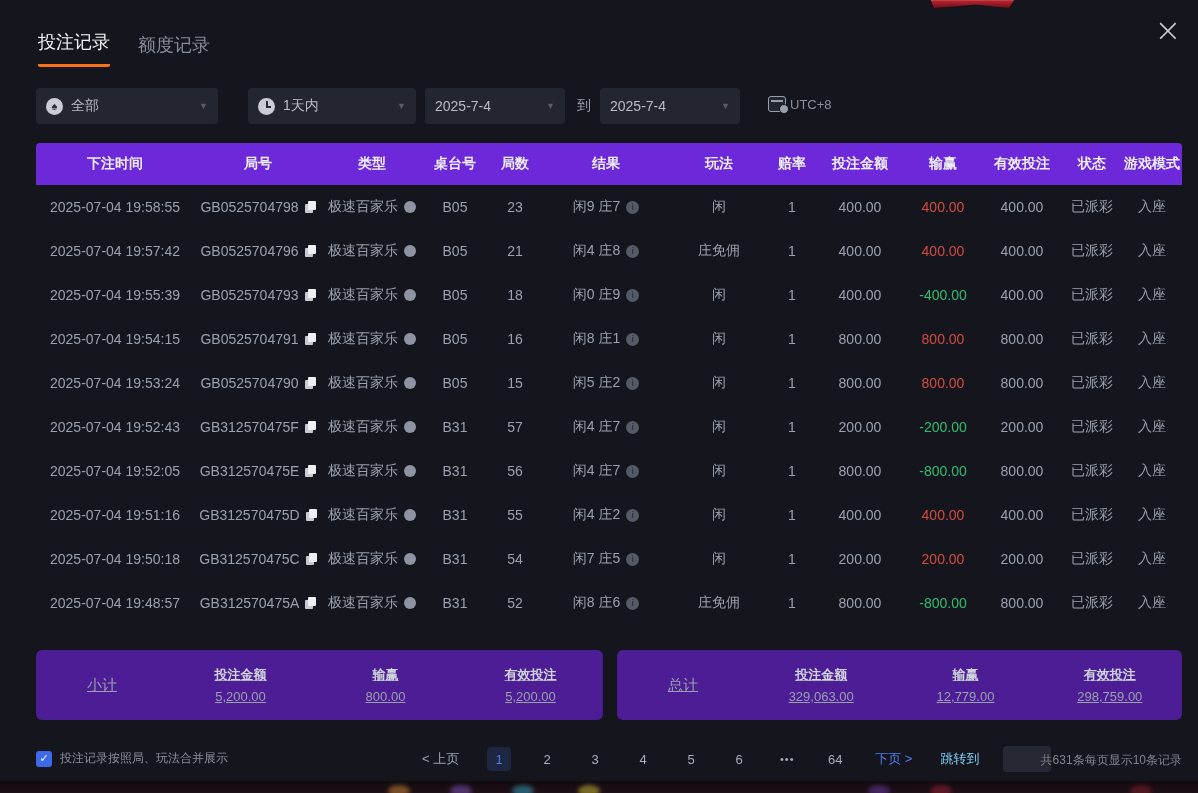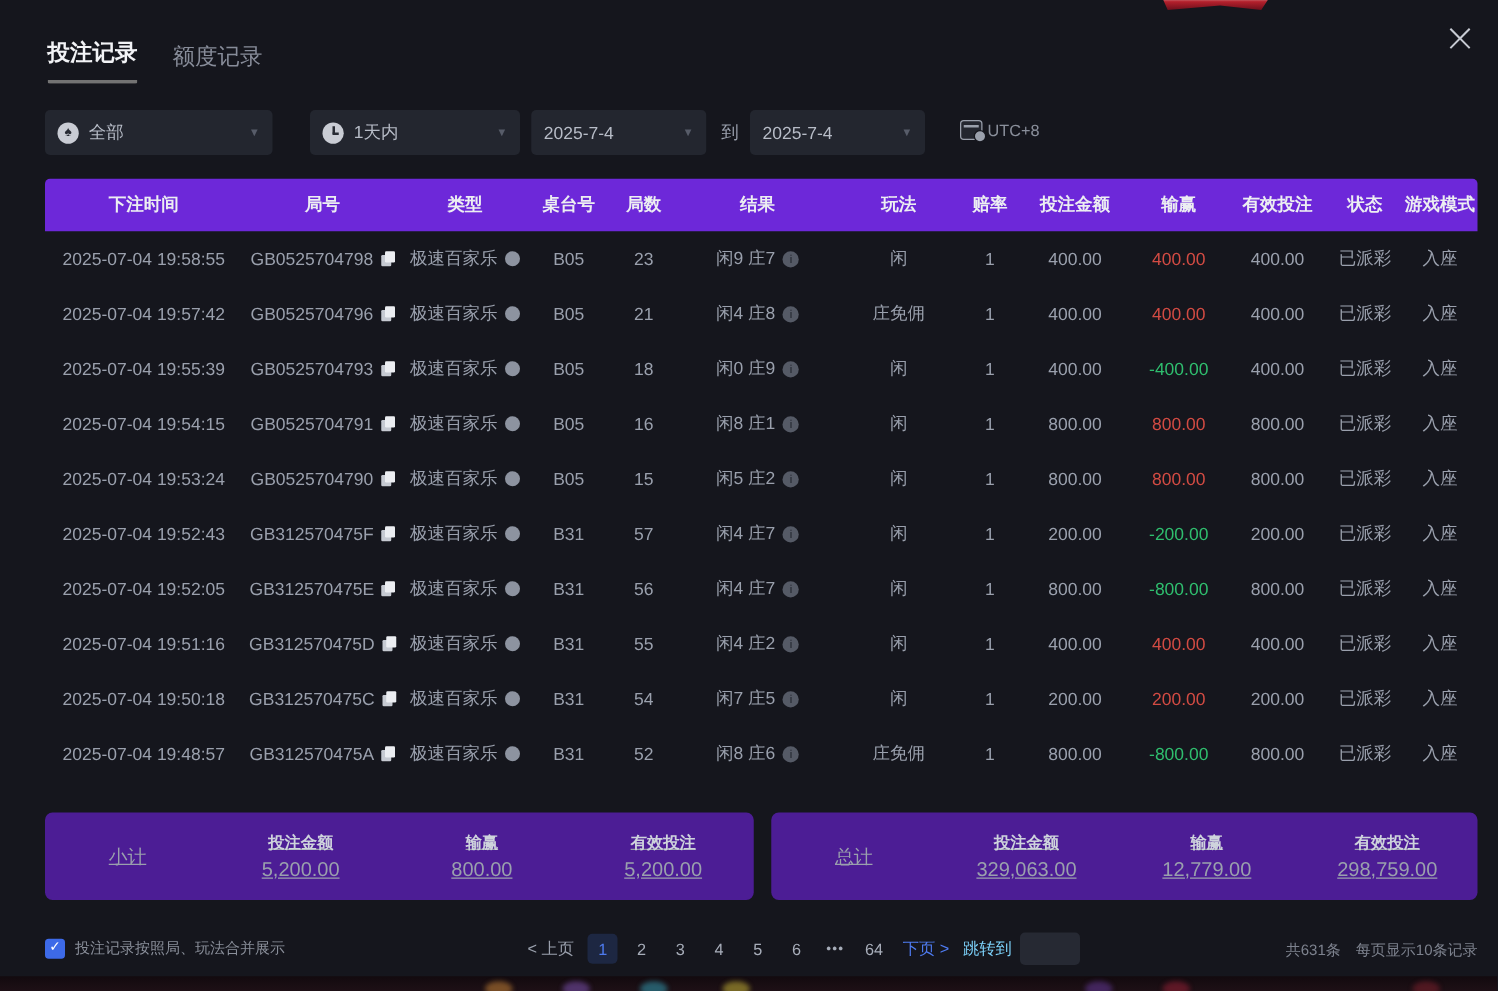"投注记录" .tab.active { border-bottom: 3px solid #737373 -> 3px solid #f97316; font-weight: bold -> normal }
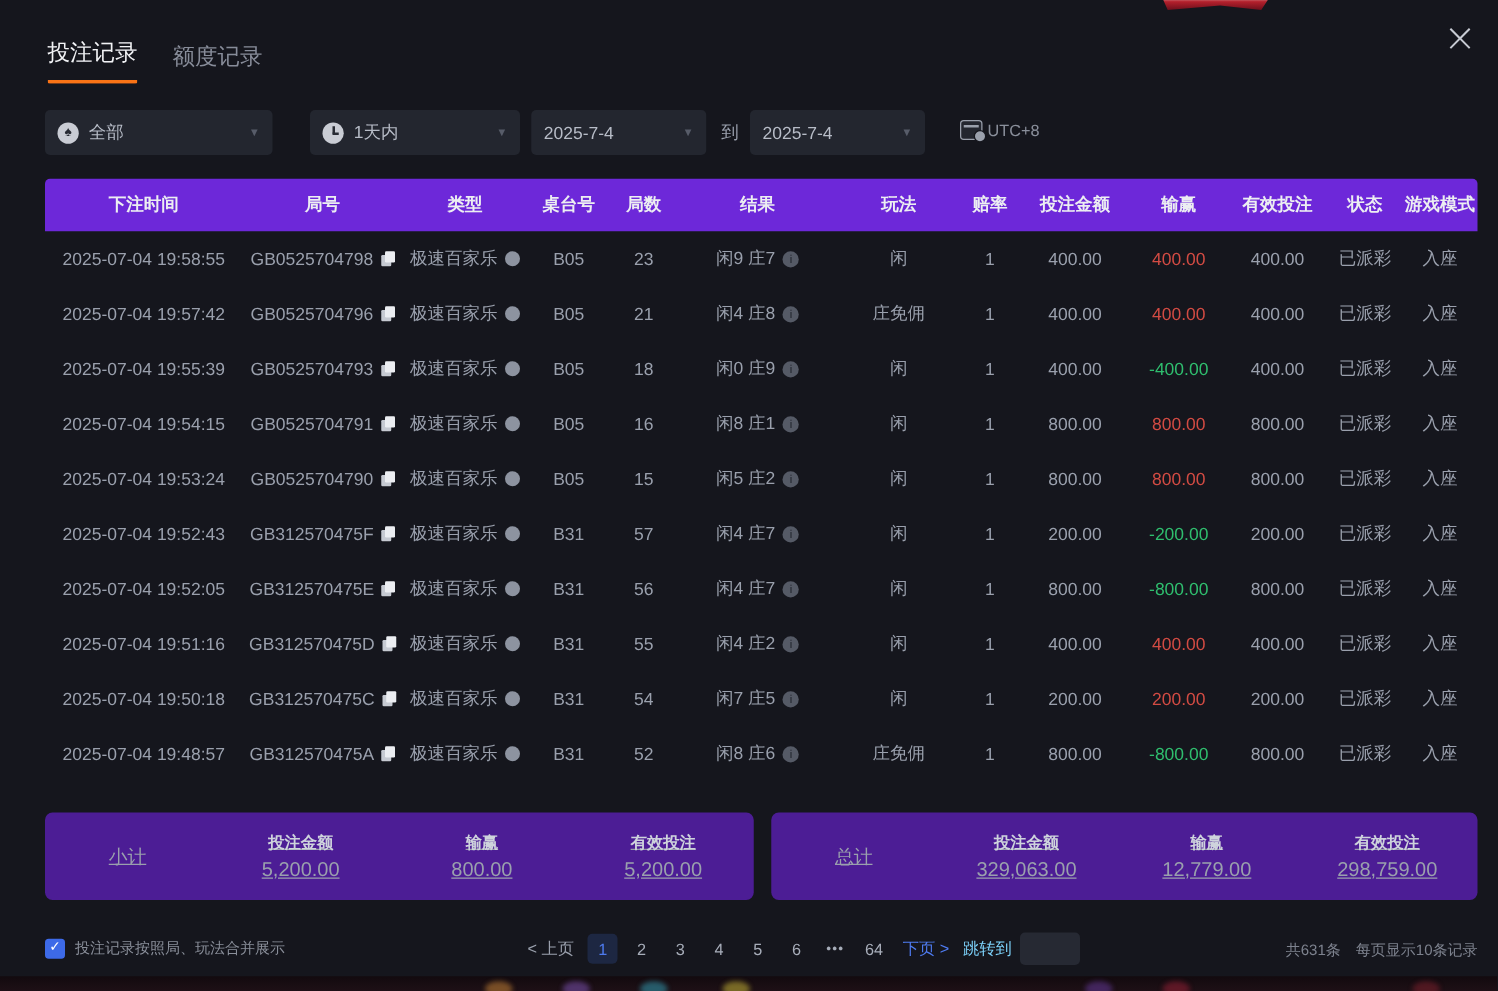"5,200.00" .p-group .g-value { font-size: 16px -> 13px }
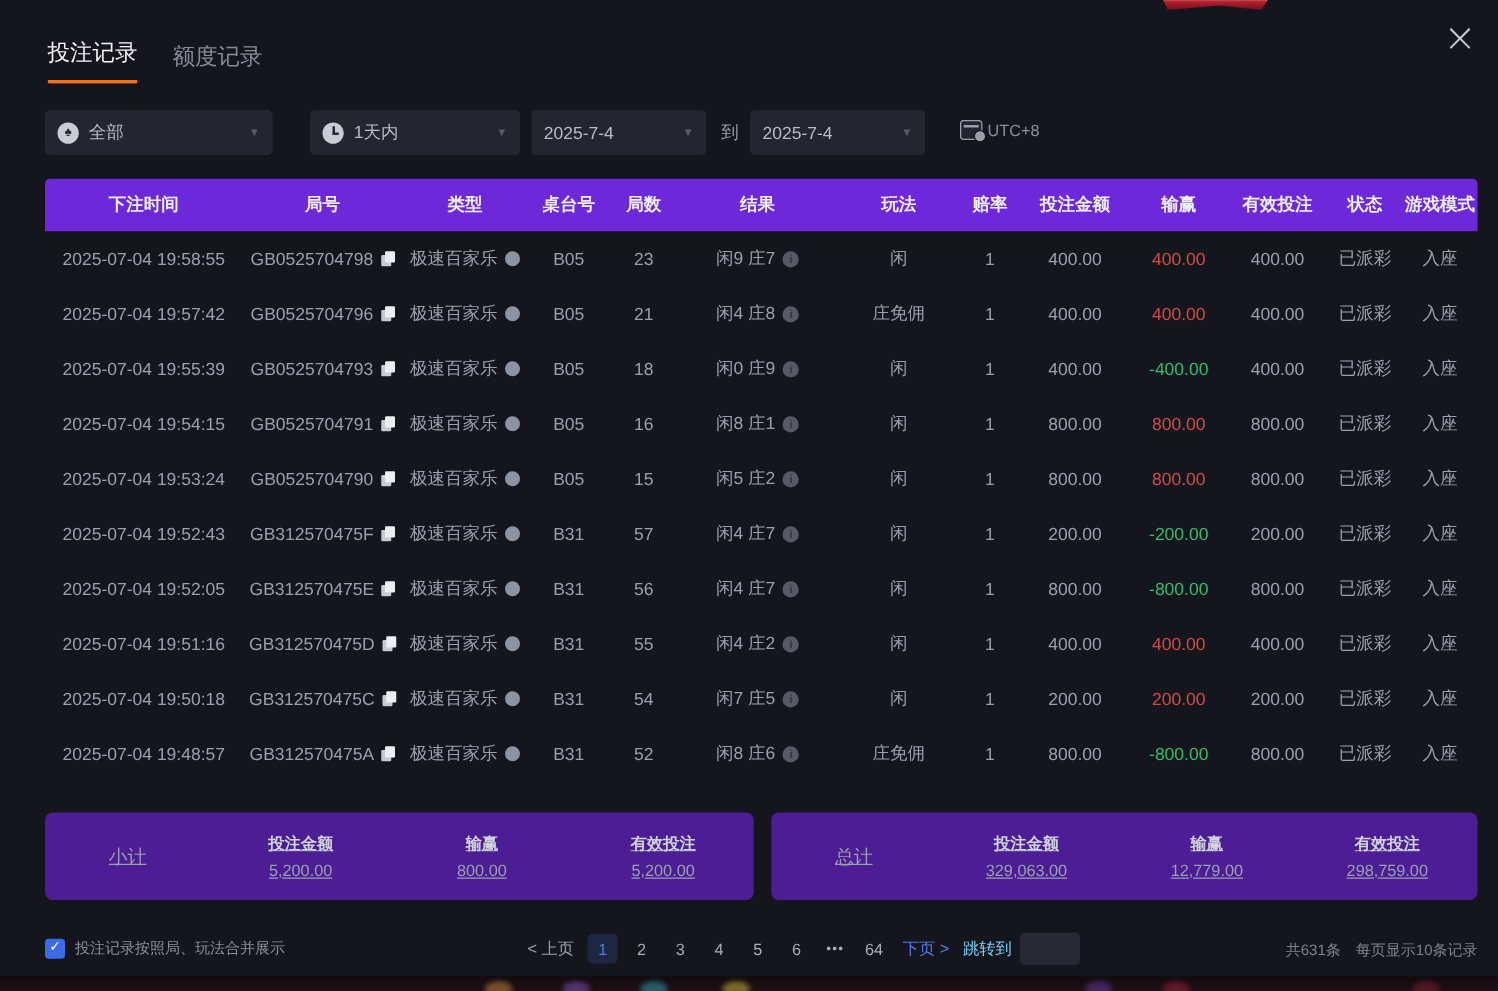"< 上页" .paging { gap: 7px -> 24px }
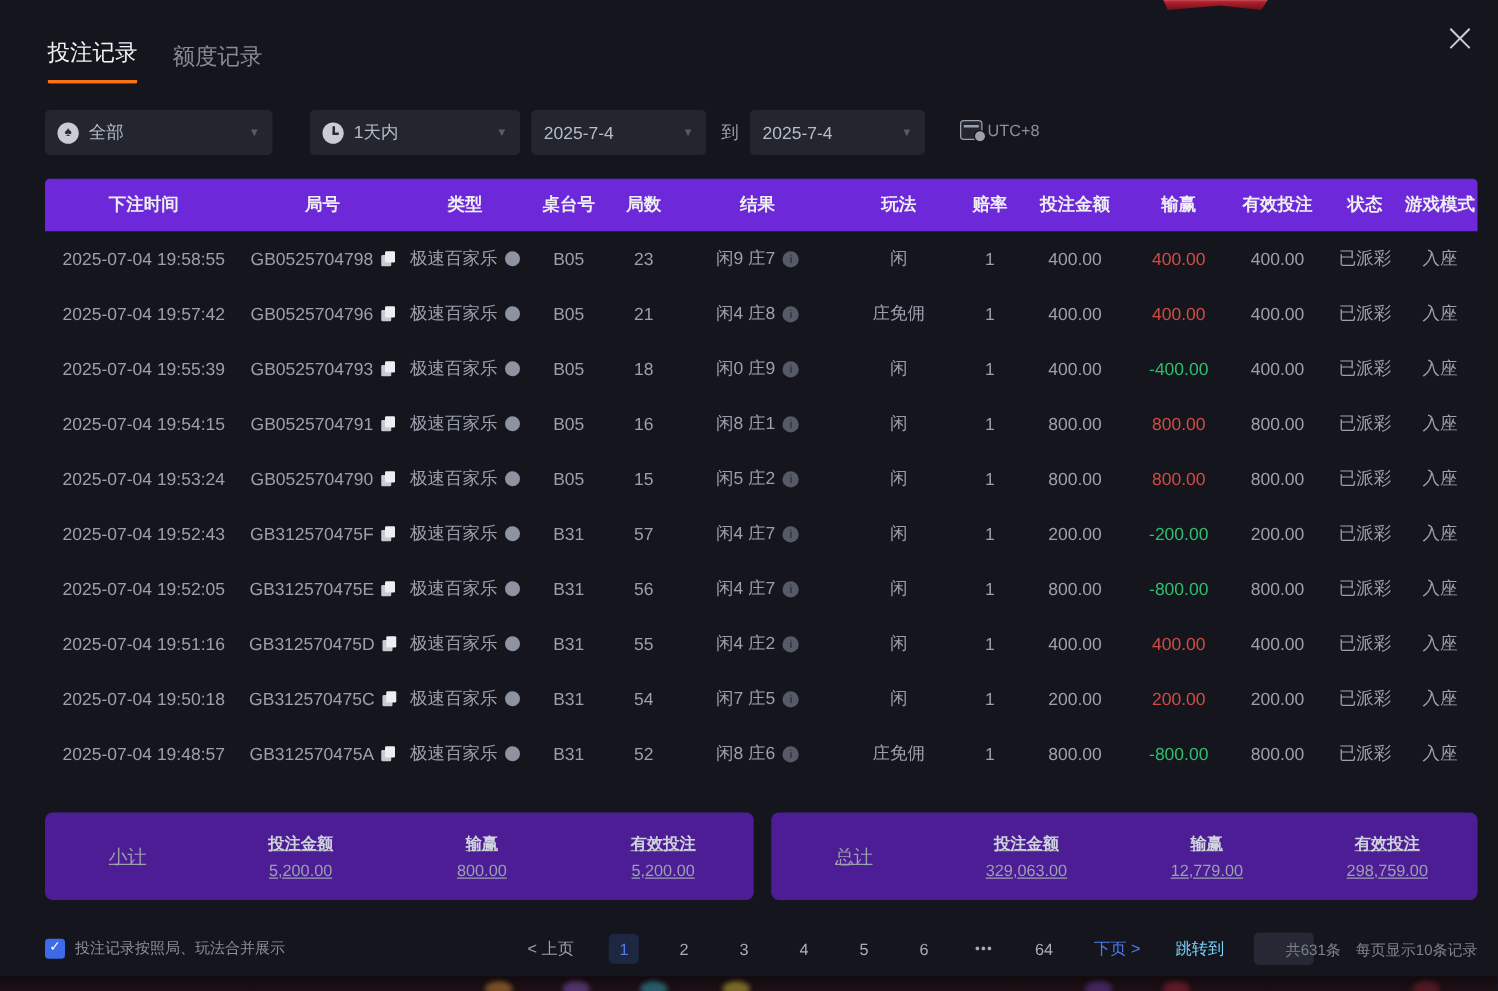"共631条" .count-info { gap: 12px -> none }
